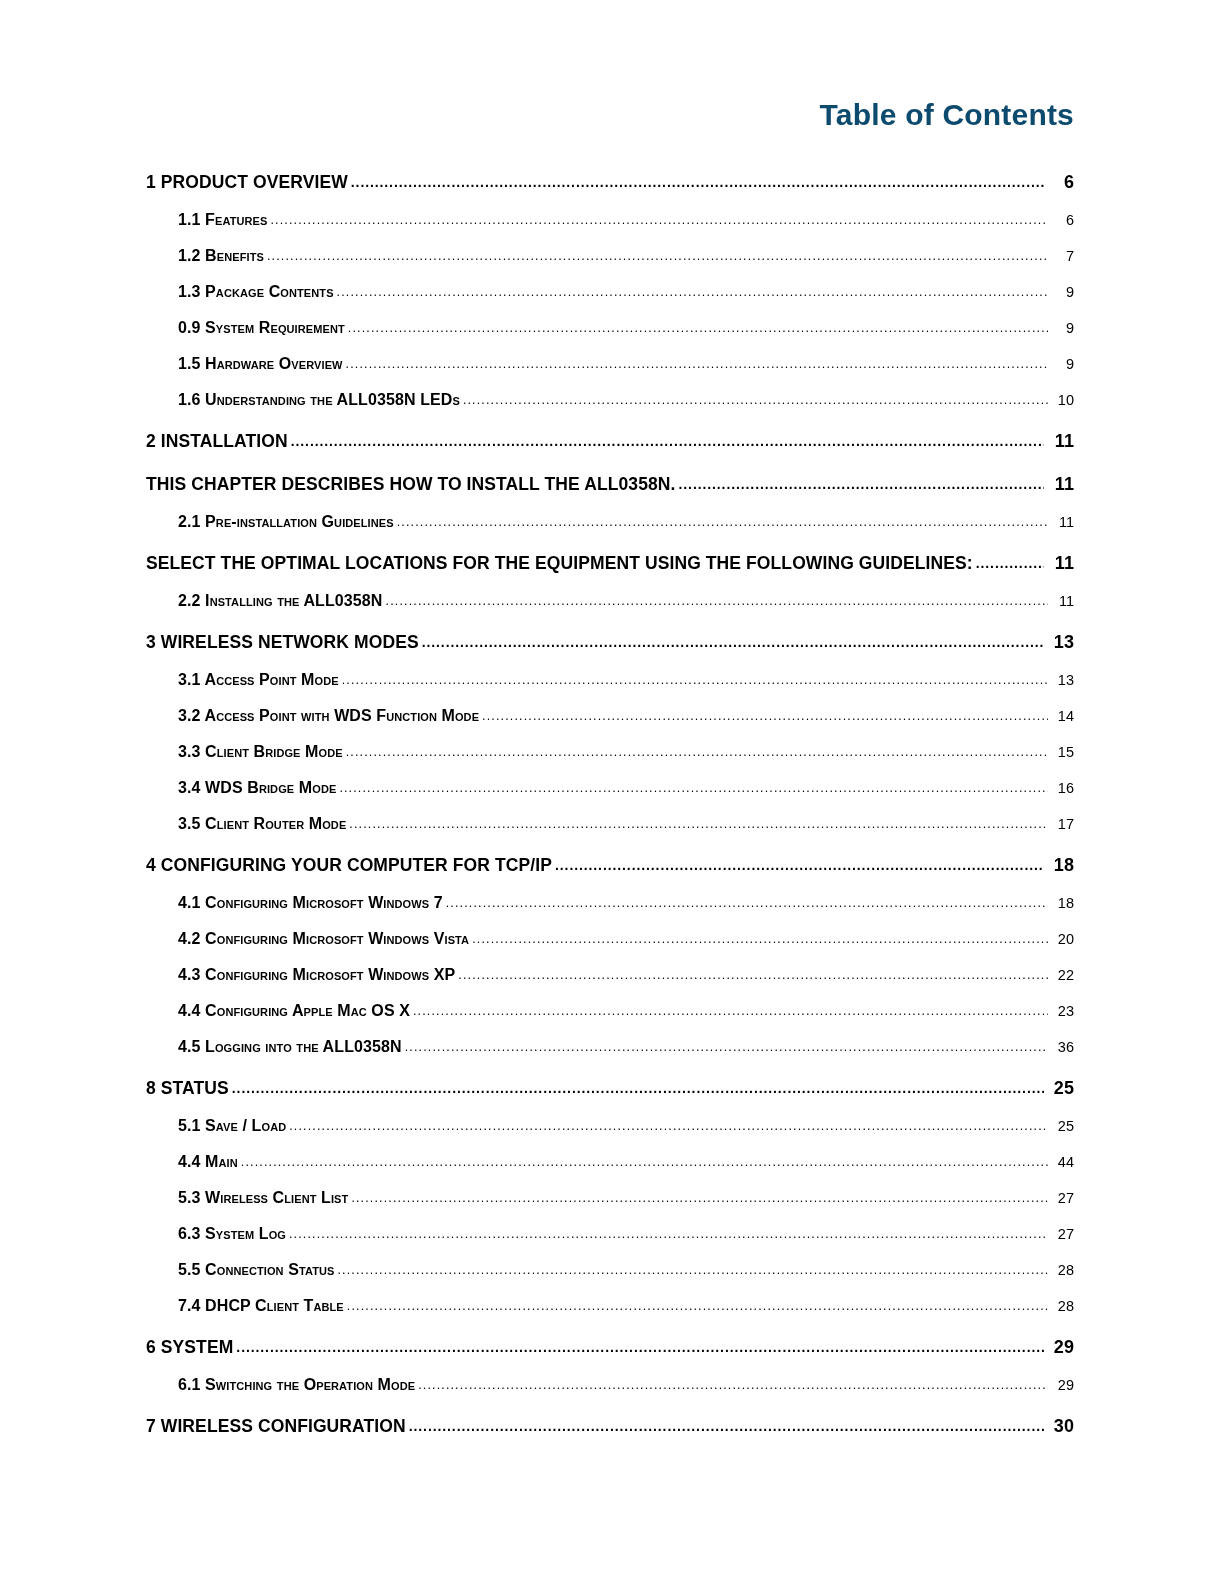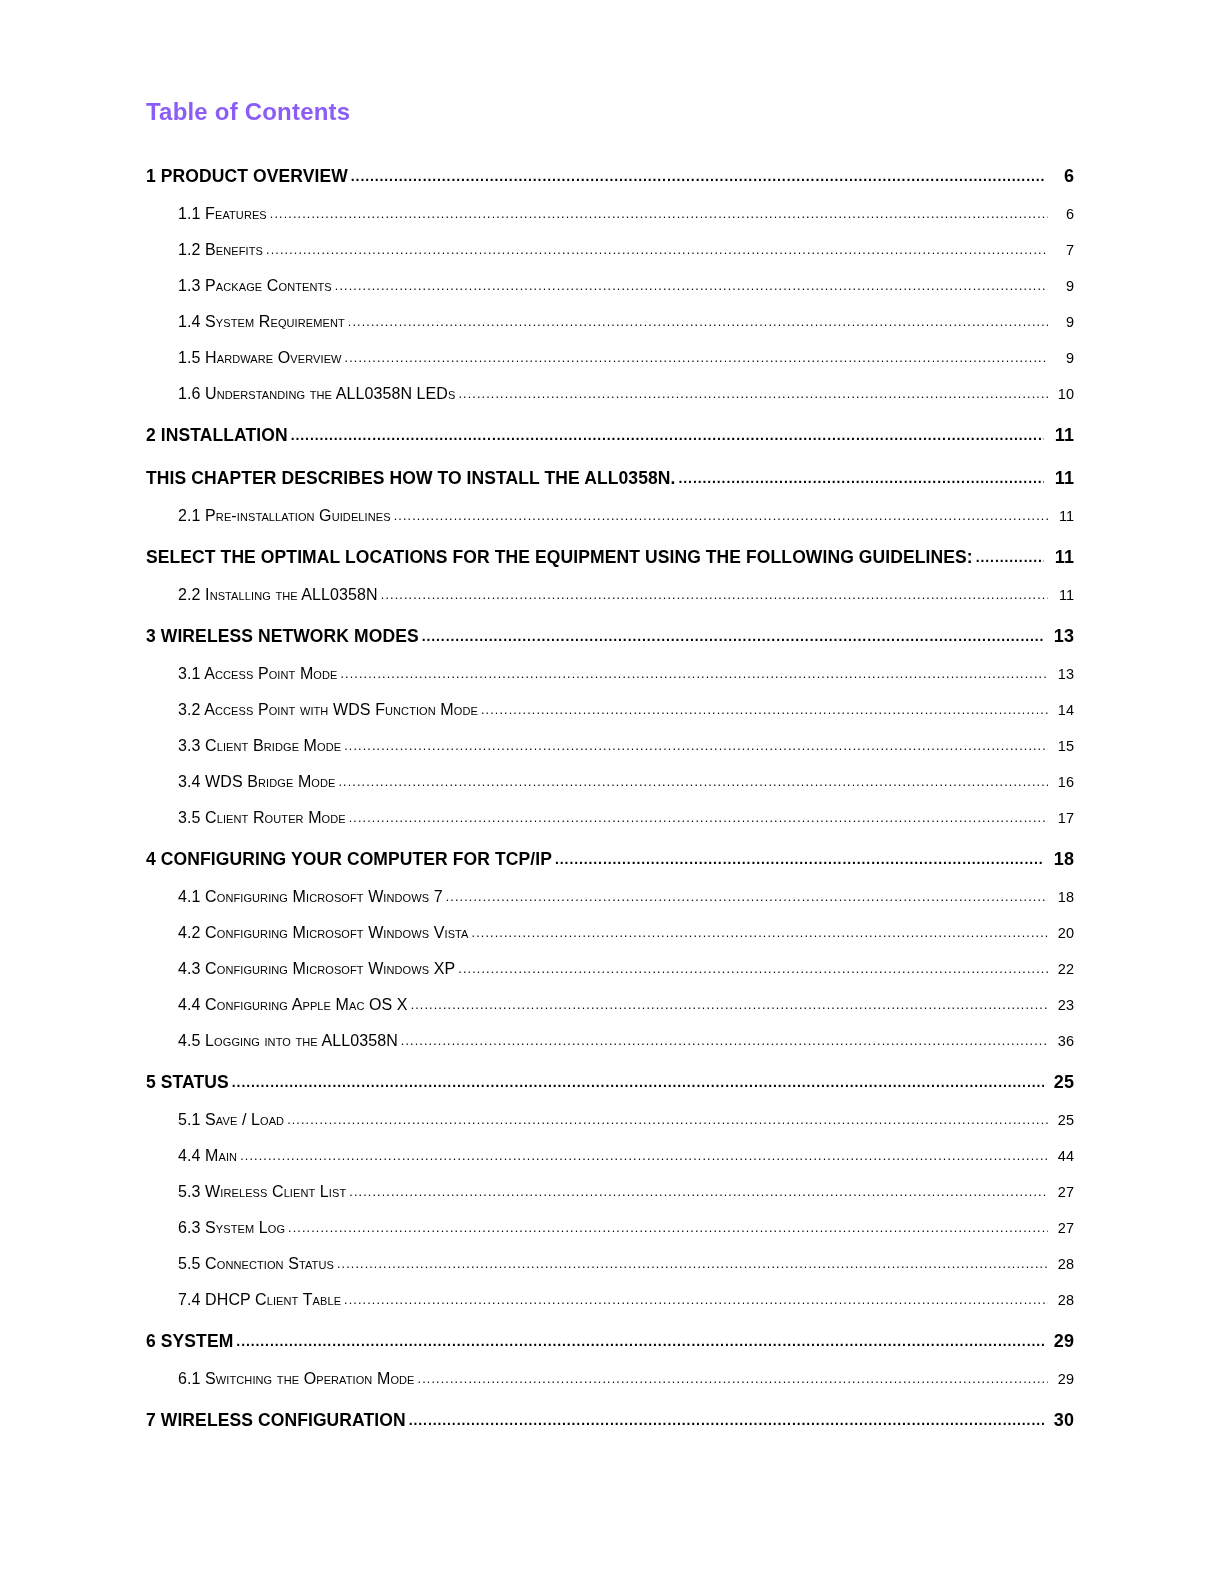"Table of Contents" .doc-title { color: #8b5cf6 -> #0c4a6e; font-size: 24px -> 30px; text-align: left -> right }
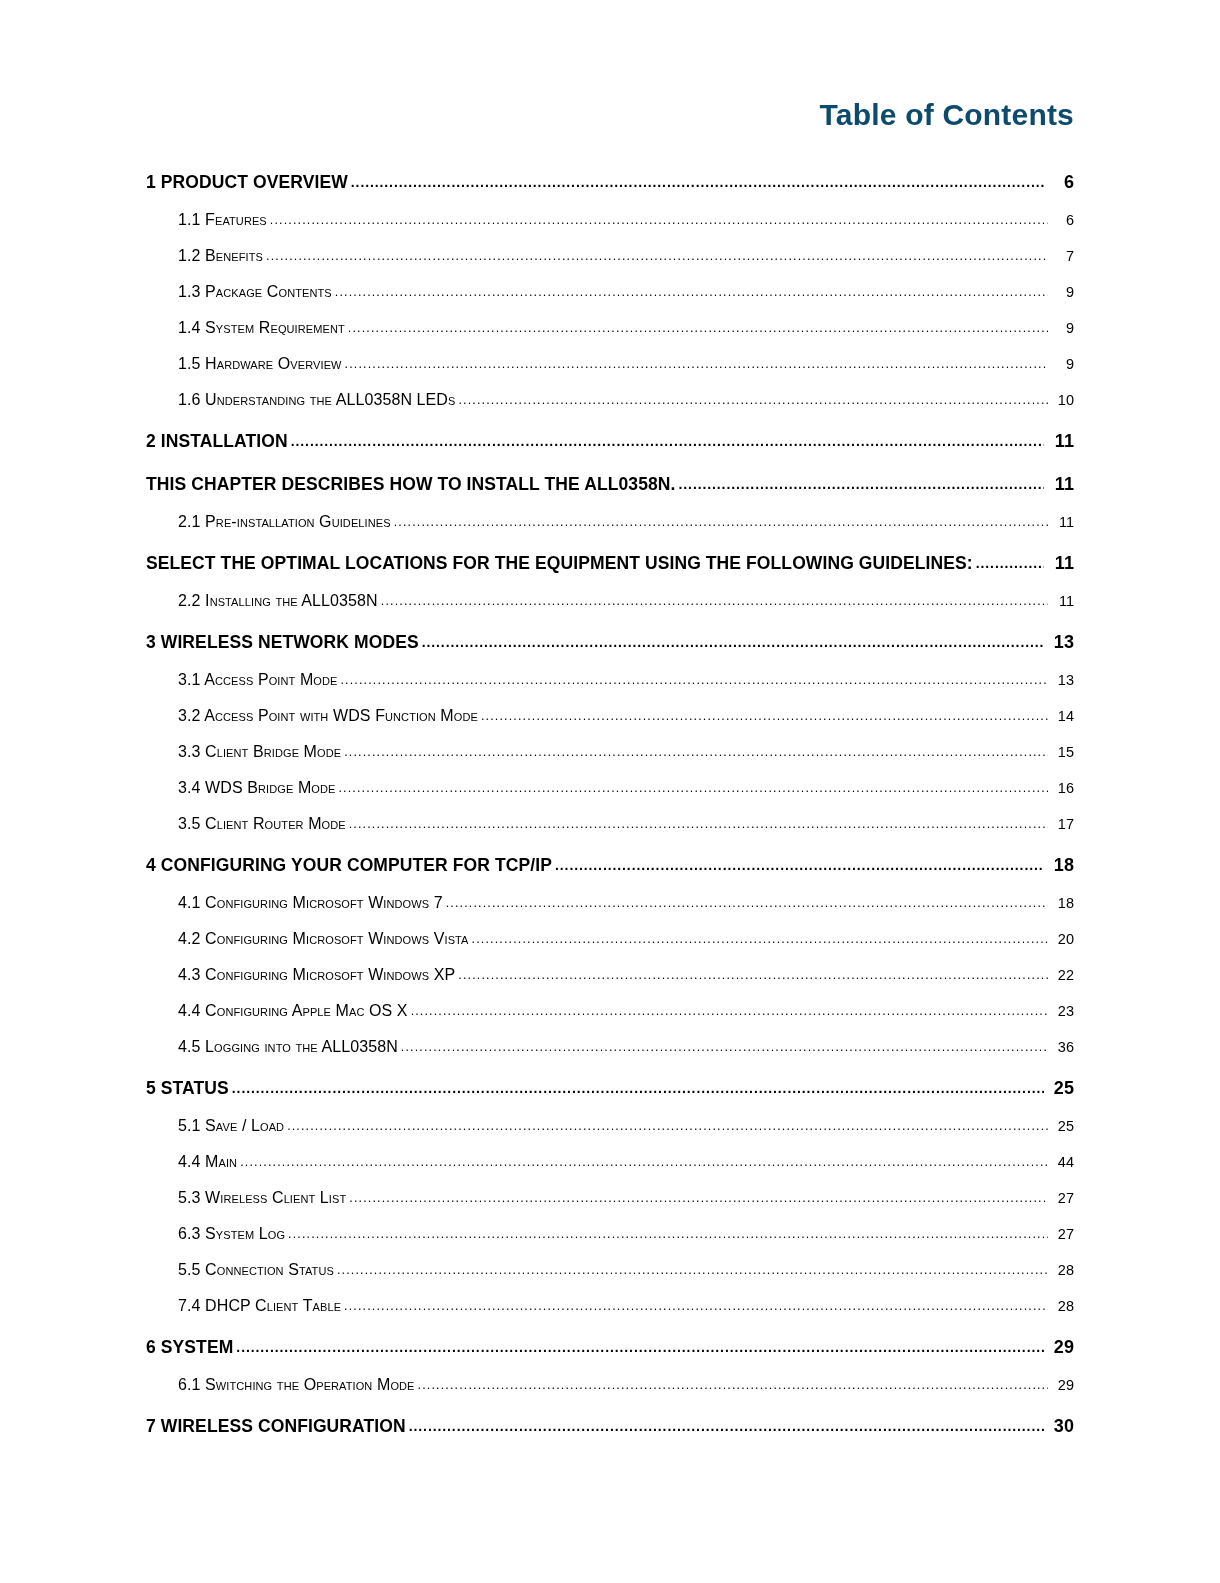"1.1 Features" .lvl2 .toc-label { font-weight: none -> bold }
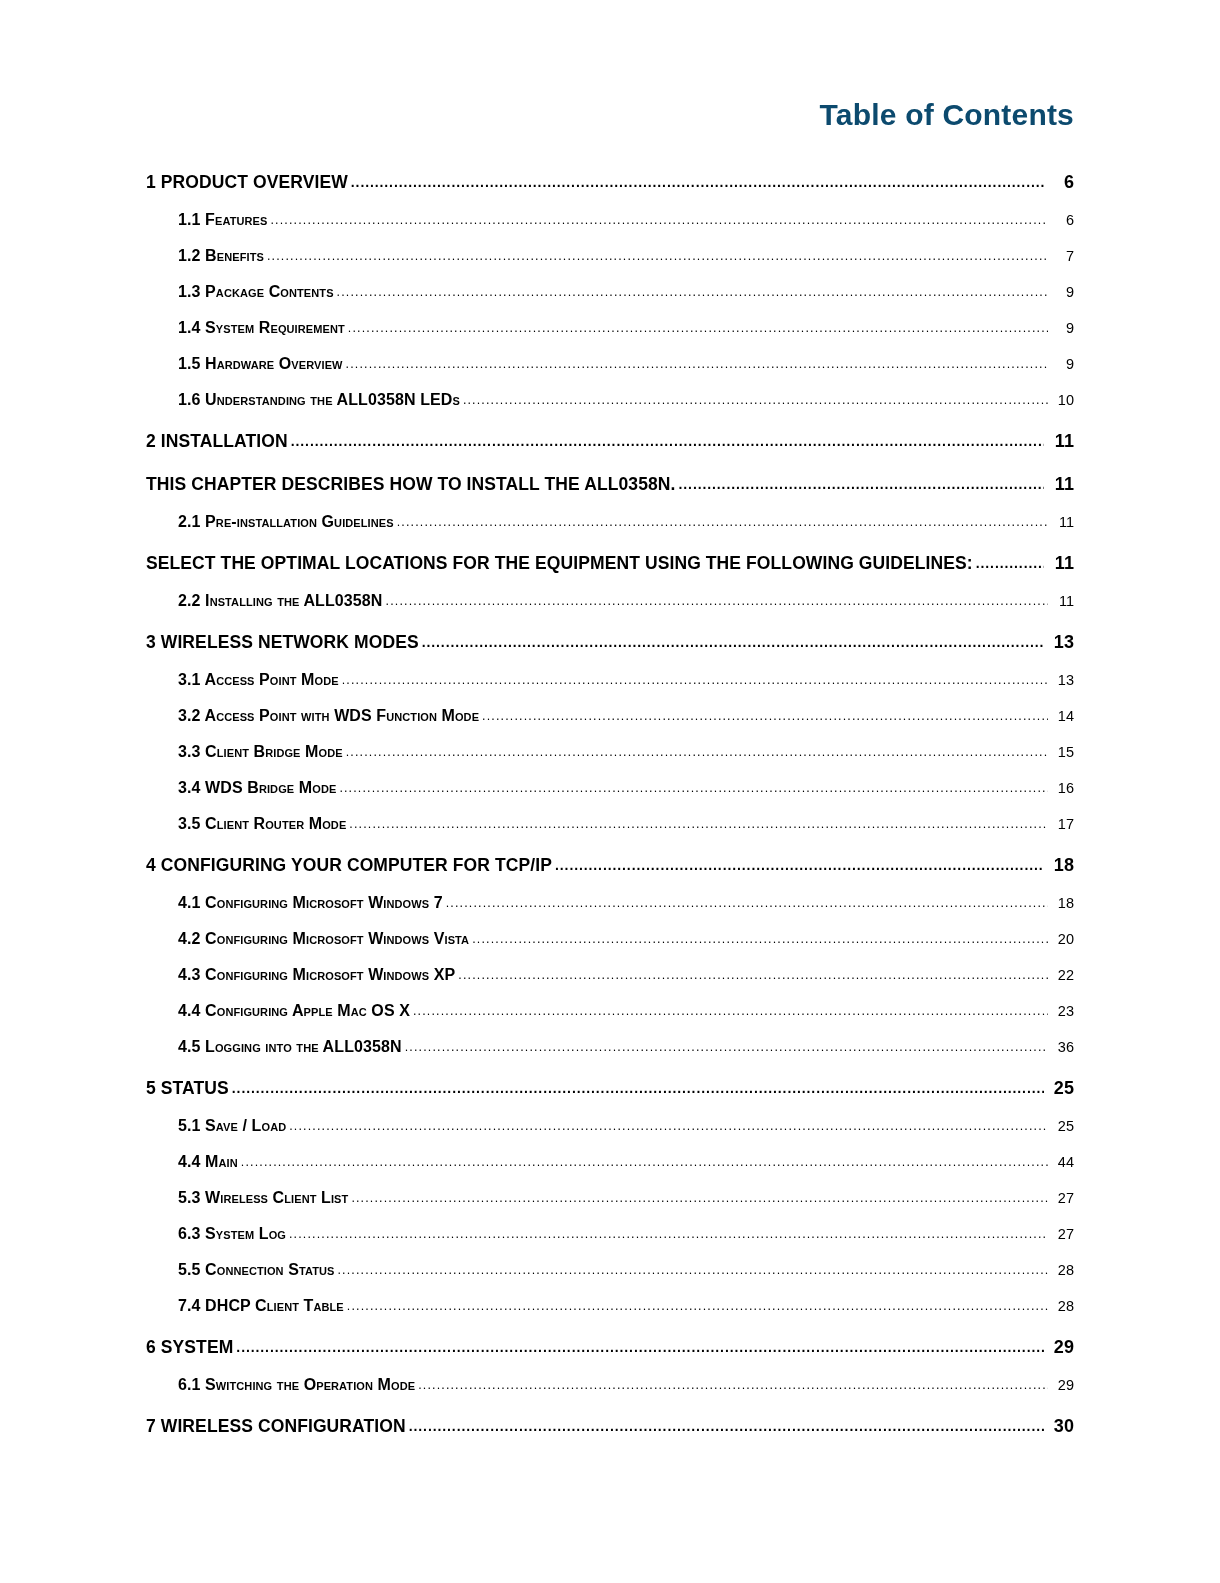"1.4 System Requirement" span.toc-label { text: 1.4 -> 0.9 }
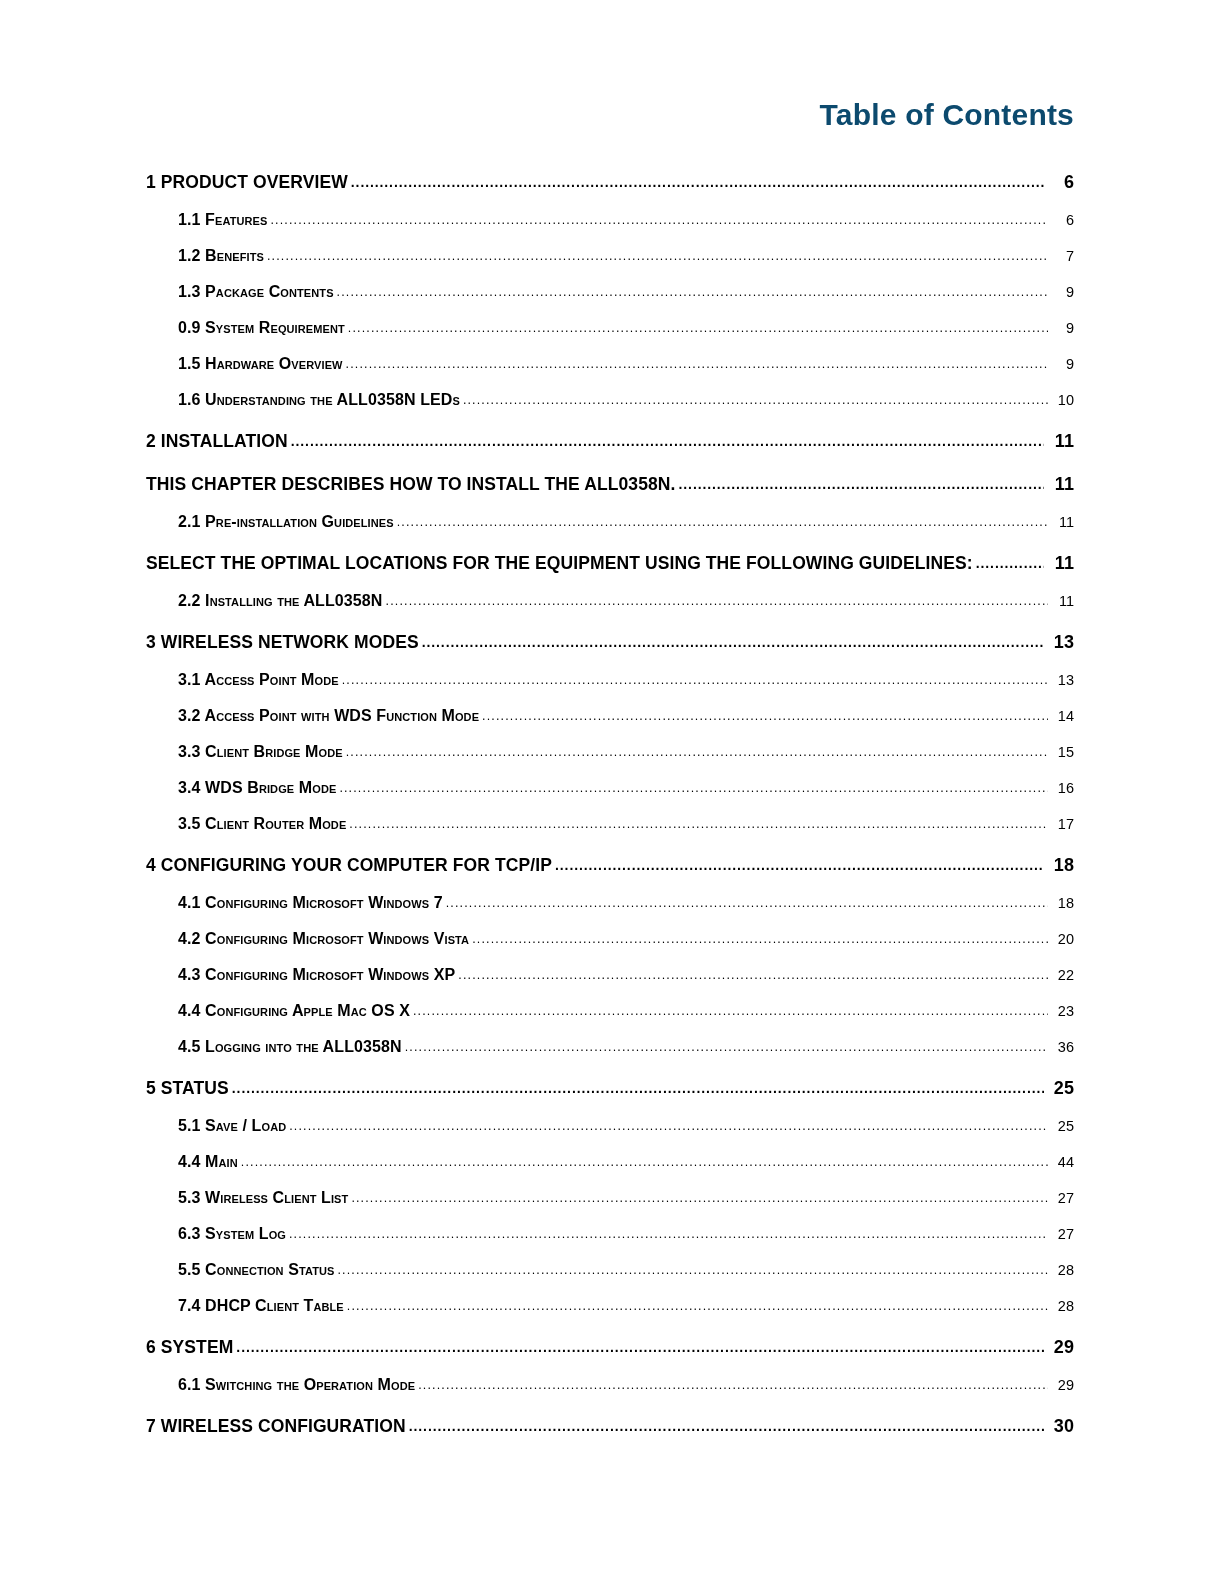"5 STATUS" span.toc-label { text: 5 -> 8 }
